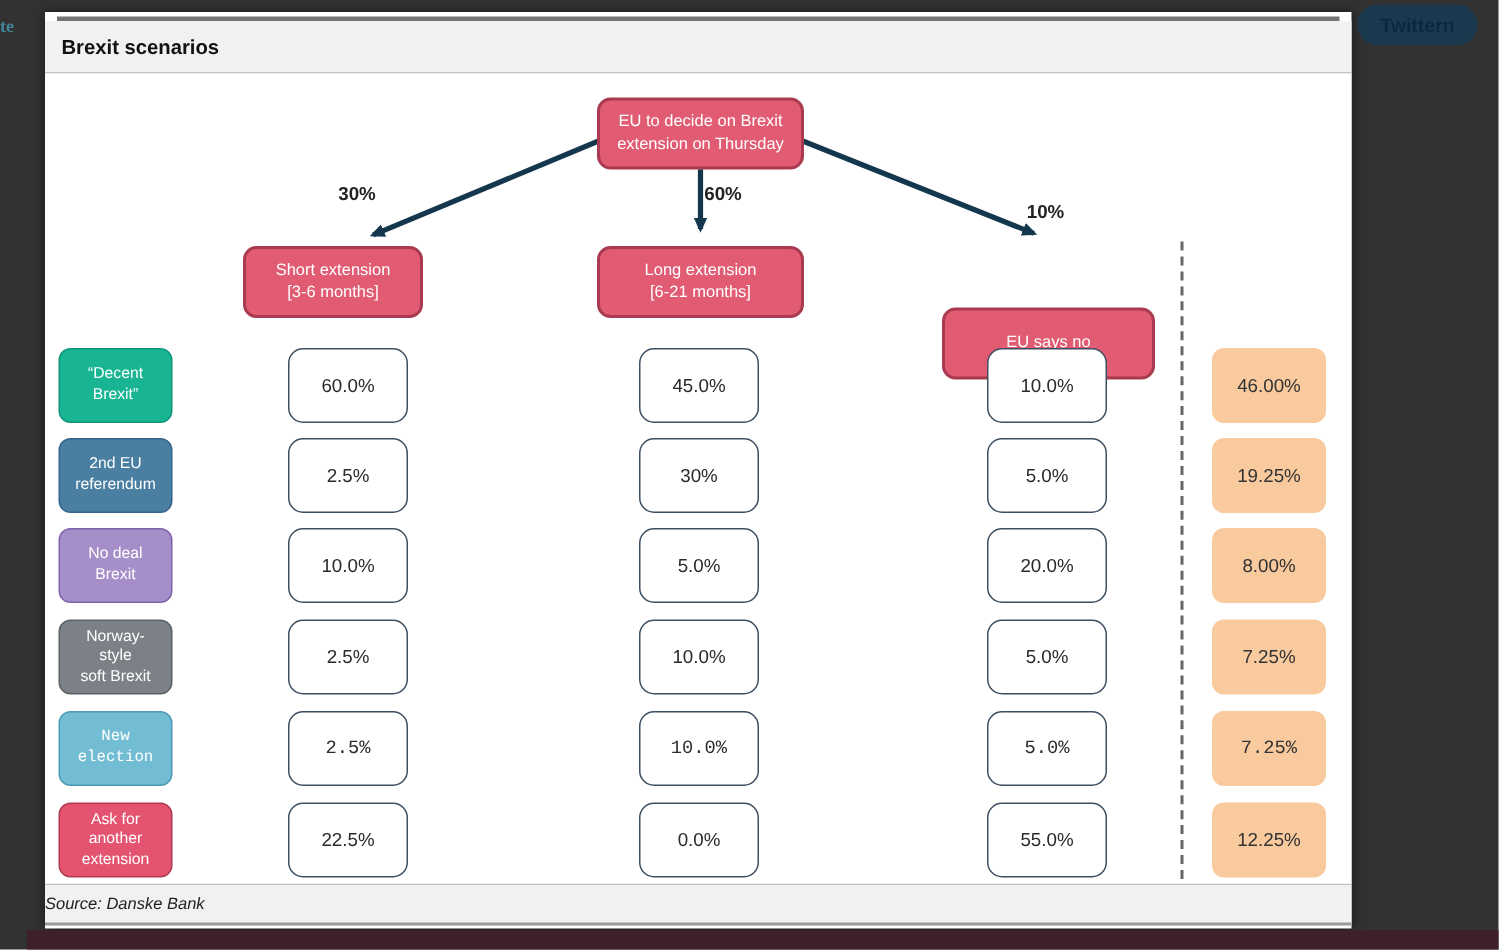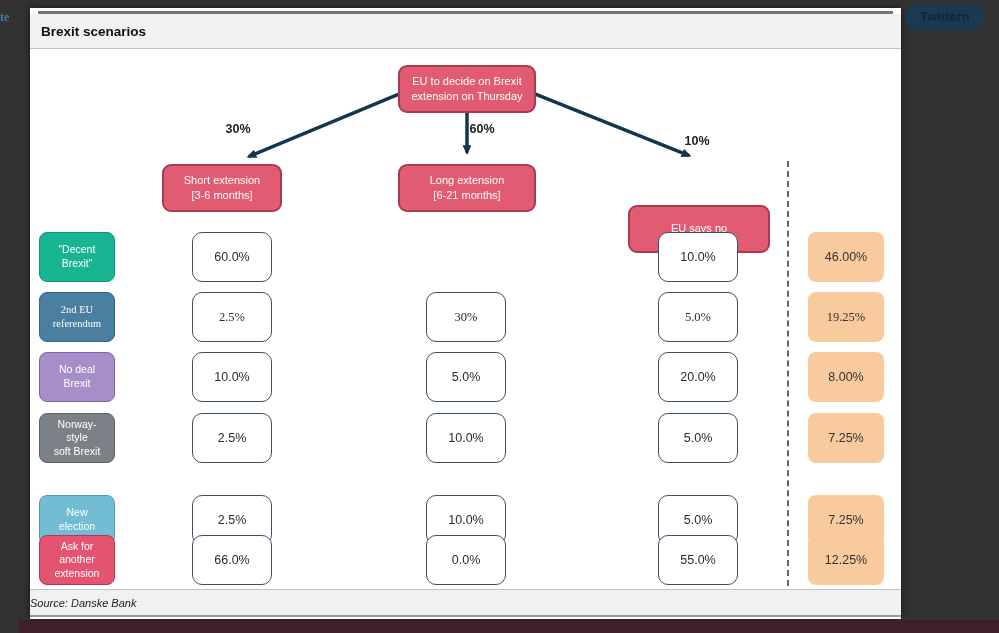"45.0%" div.vbox { html: none -> <div> <span>45.0%</span> </div> }
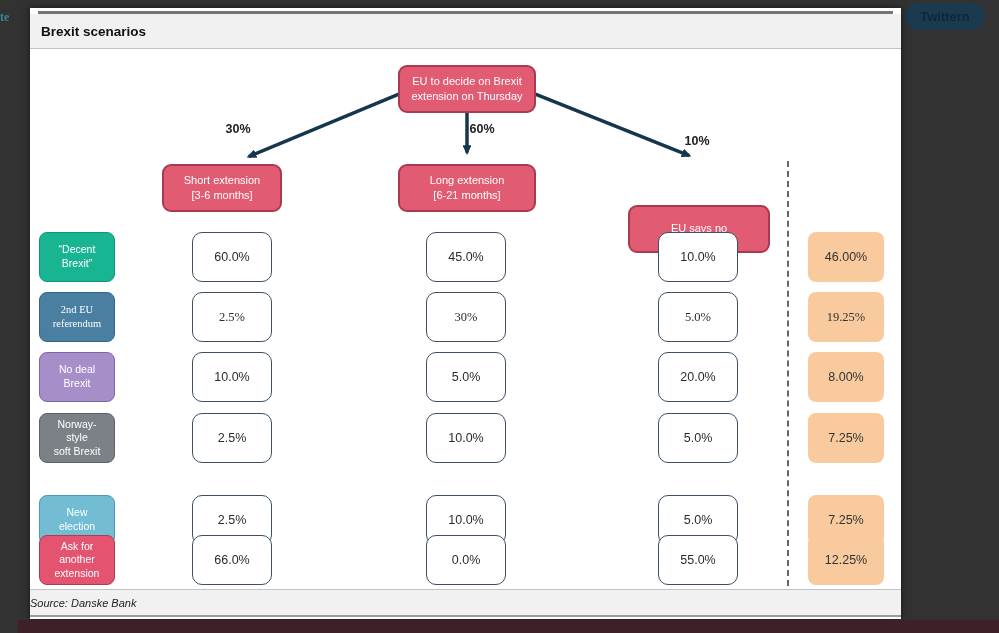"2nd EU" div.row { font-family: Liberation Serif, serif -> none }
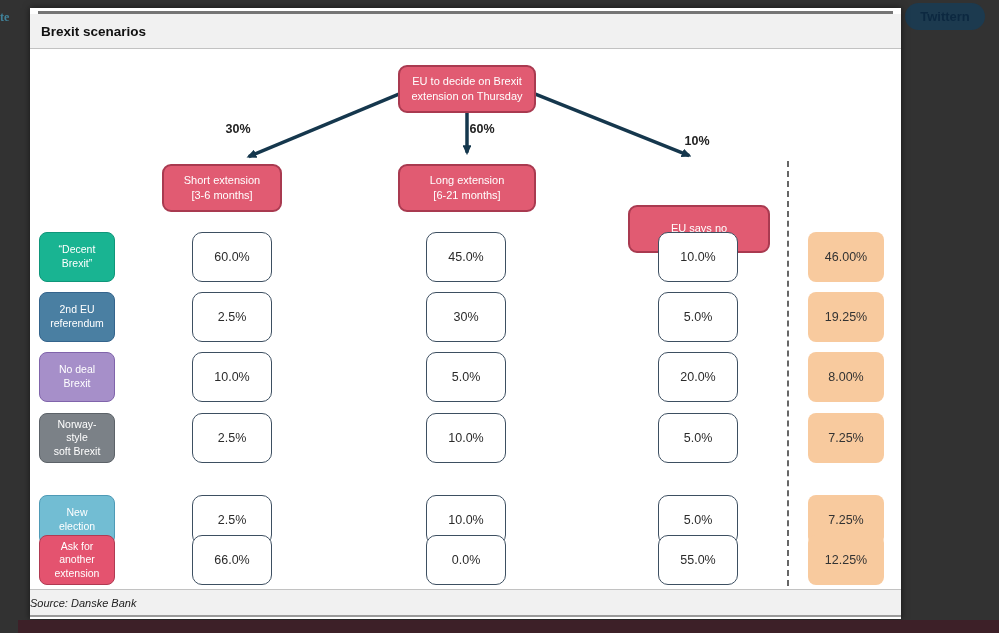"New" div.row { font-family: none -> Liberation Mono, monospace; top: 446px -> 425px }
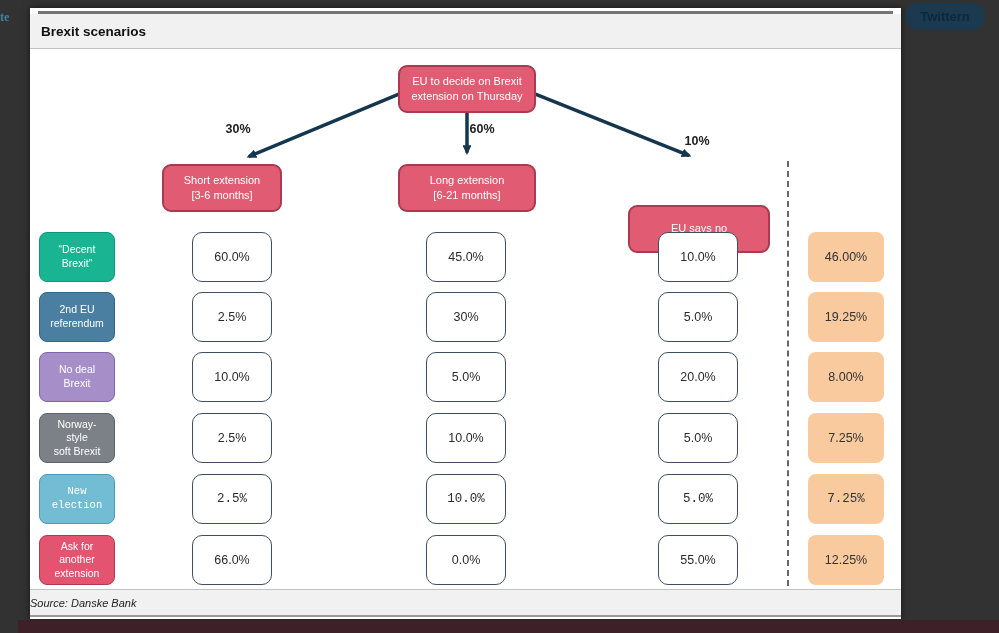"66.0%" span { text: 66.0% -> 22.5% }
